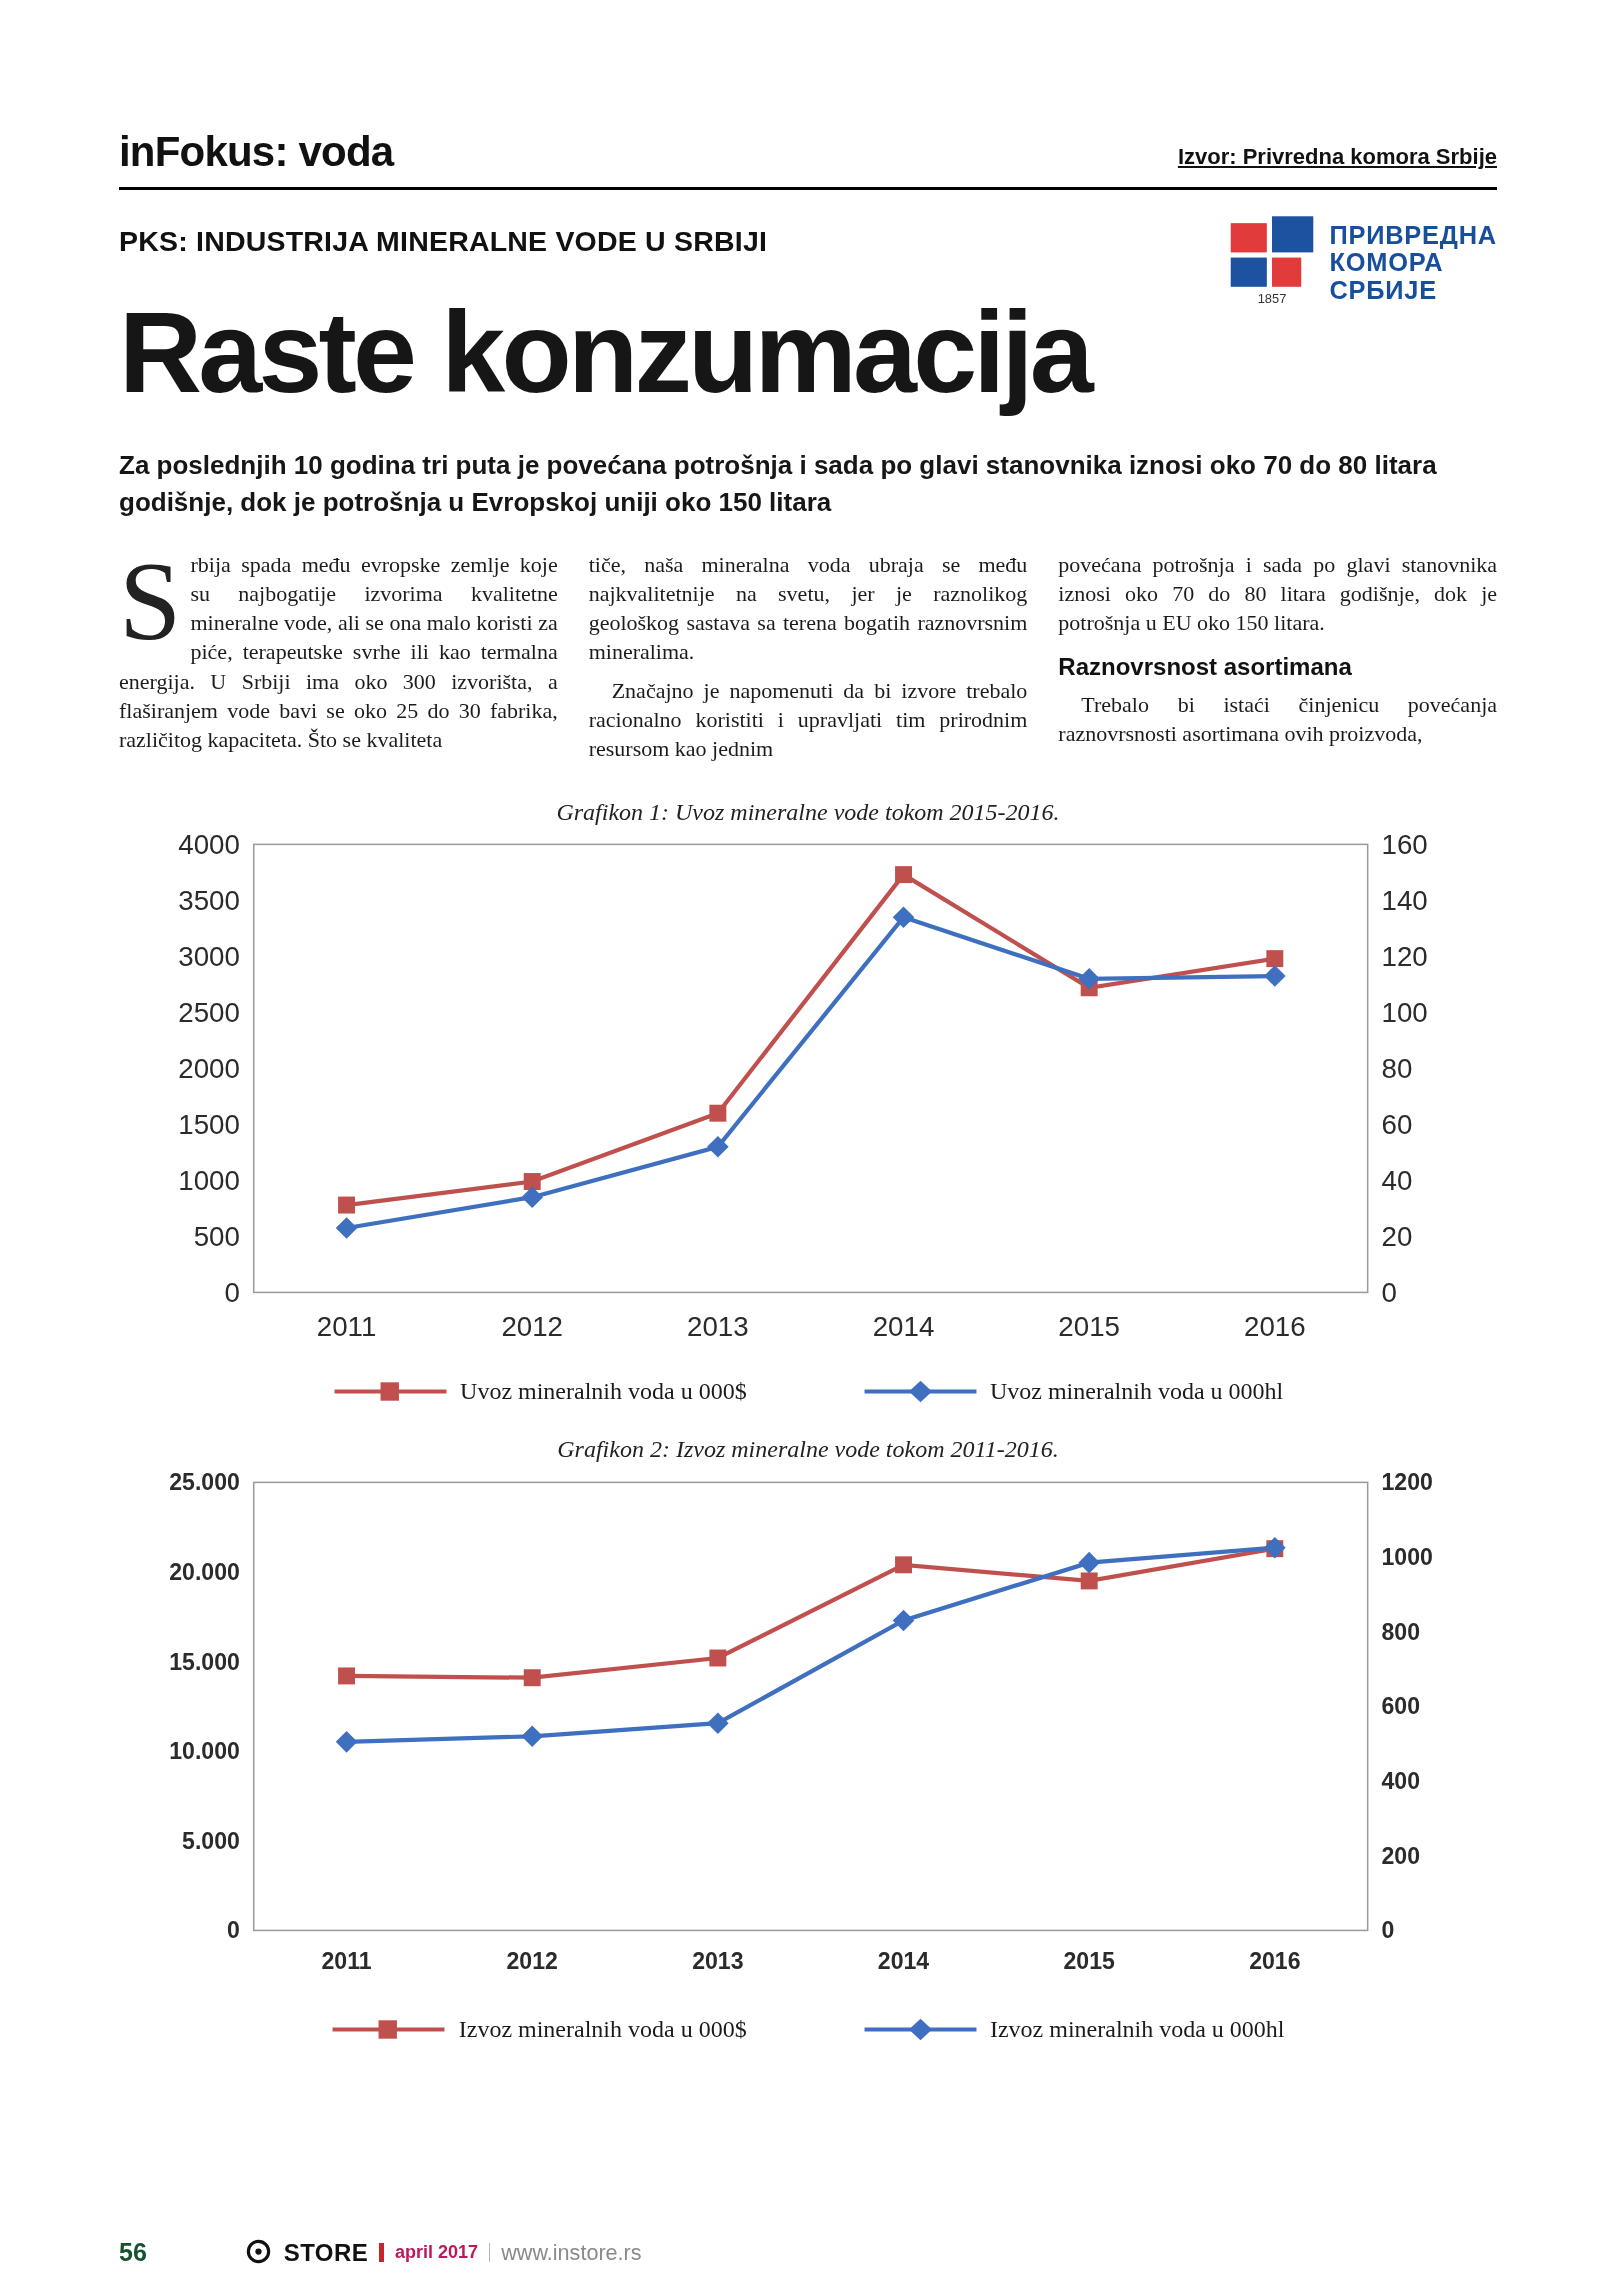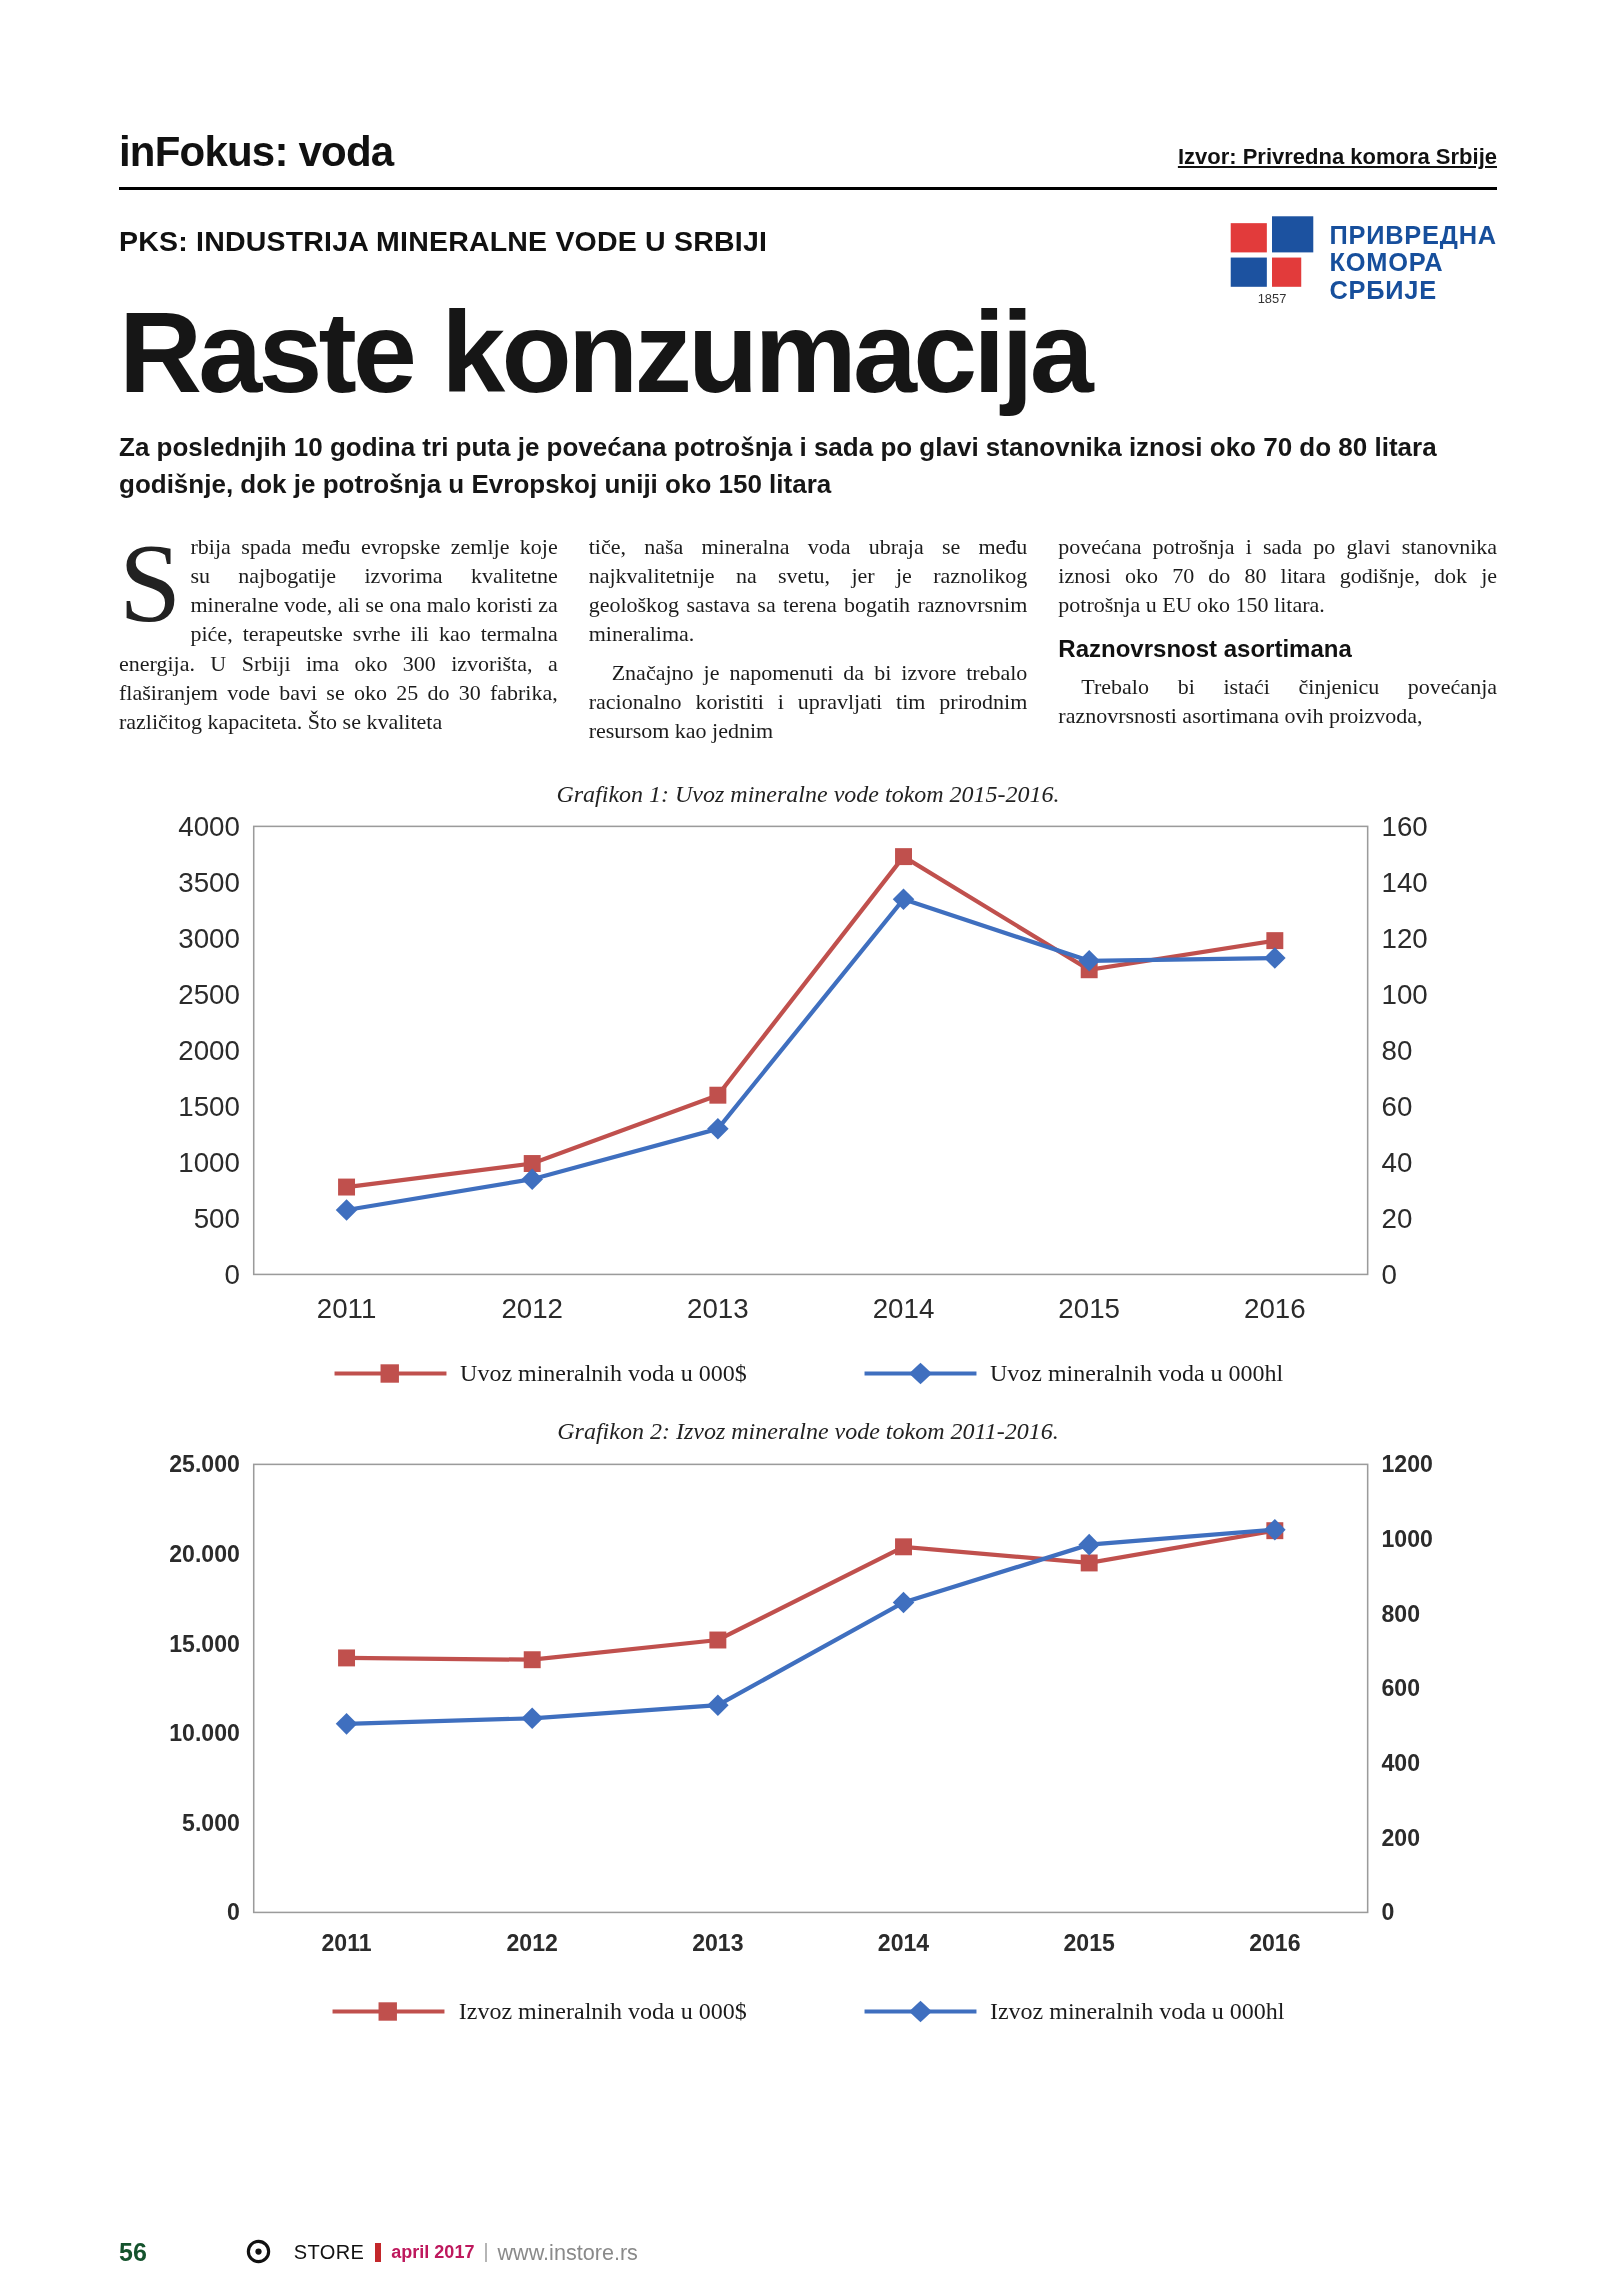"Za poslednjih 10 godina tri" .lead { margin-top: 11px -> 29px }
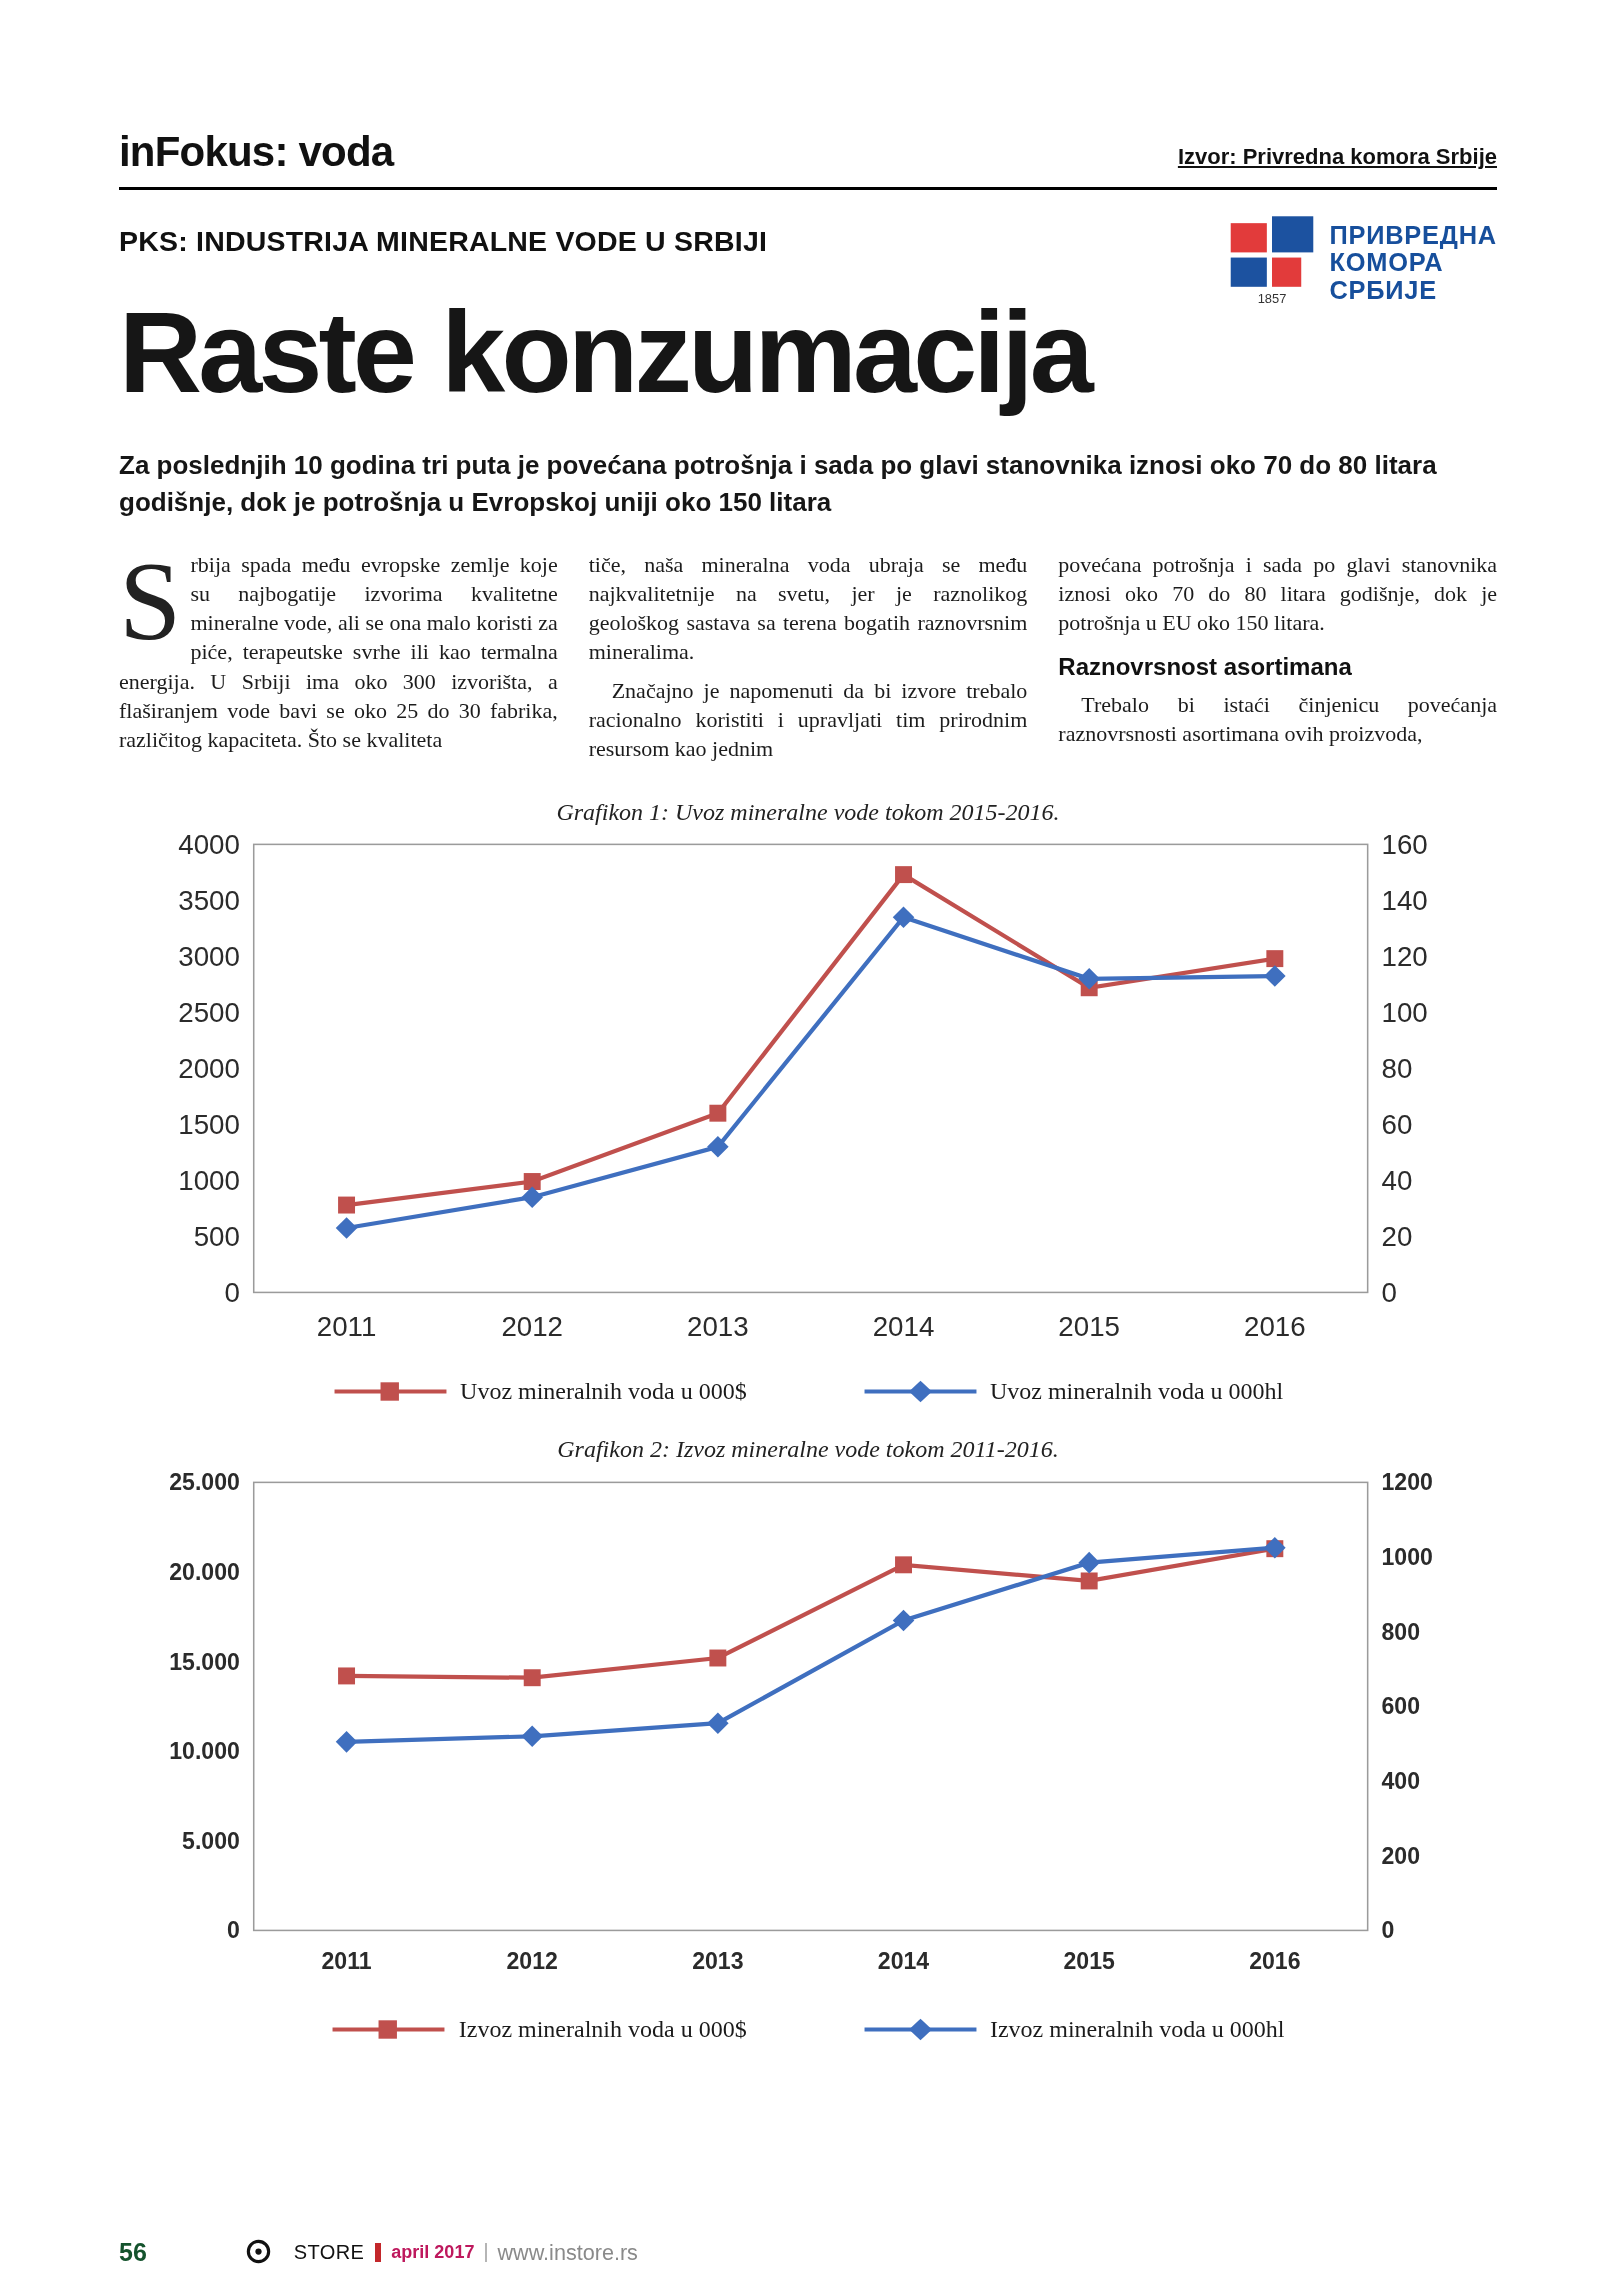"STORE" .footer-brand { font-size: 20px -> 24px; font-weight: 400 -> 700; margin-left: 23px -> 13px }
